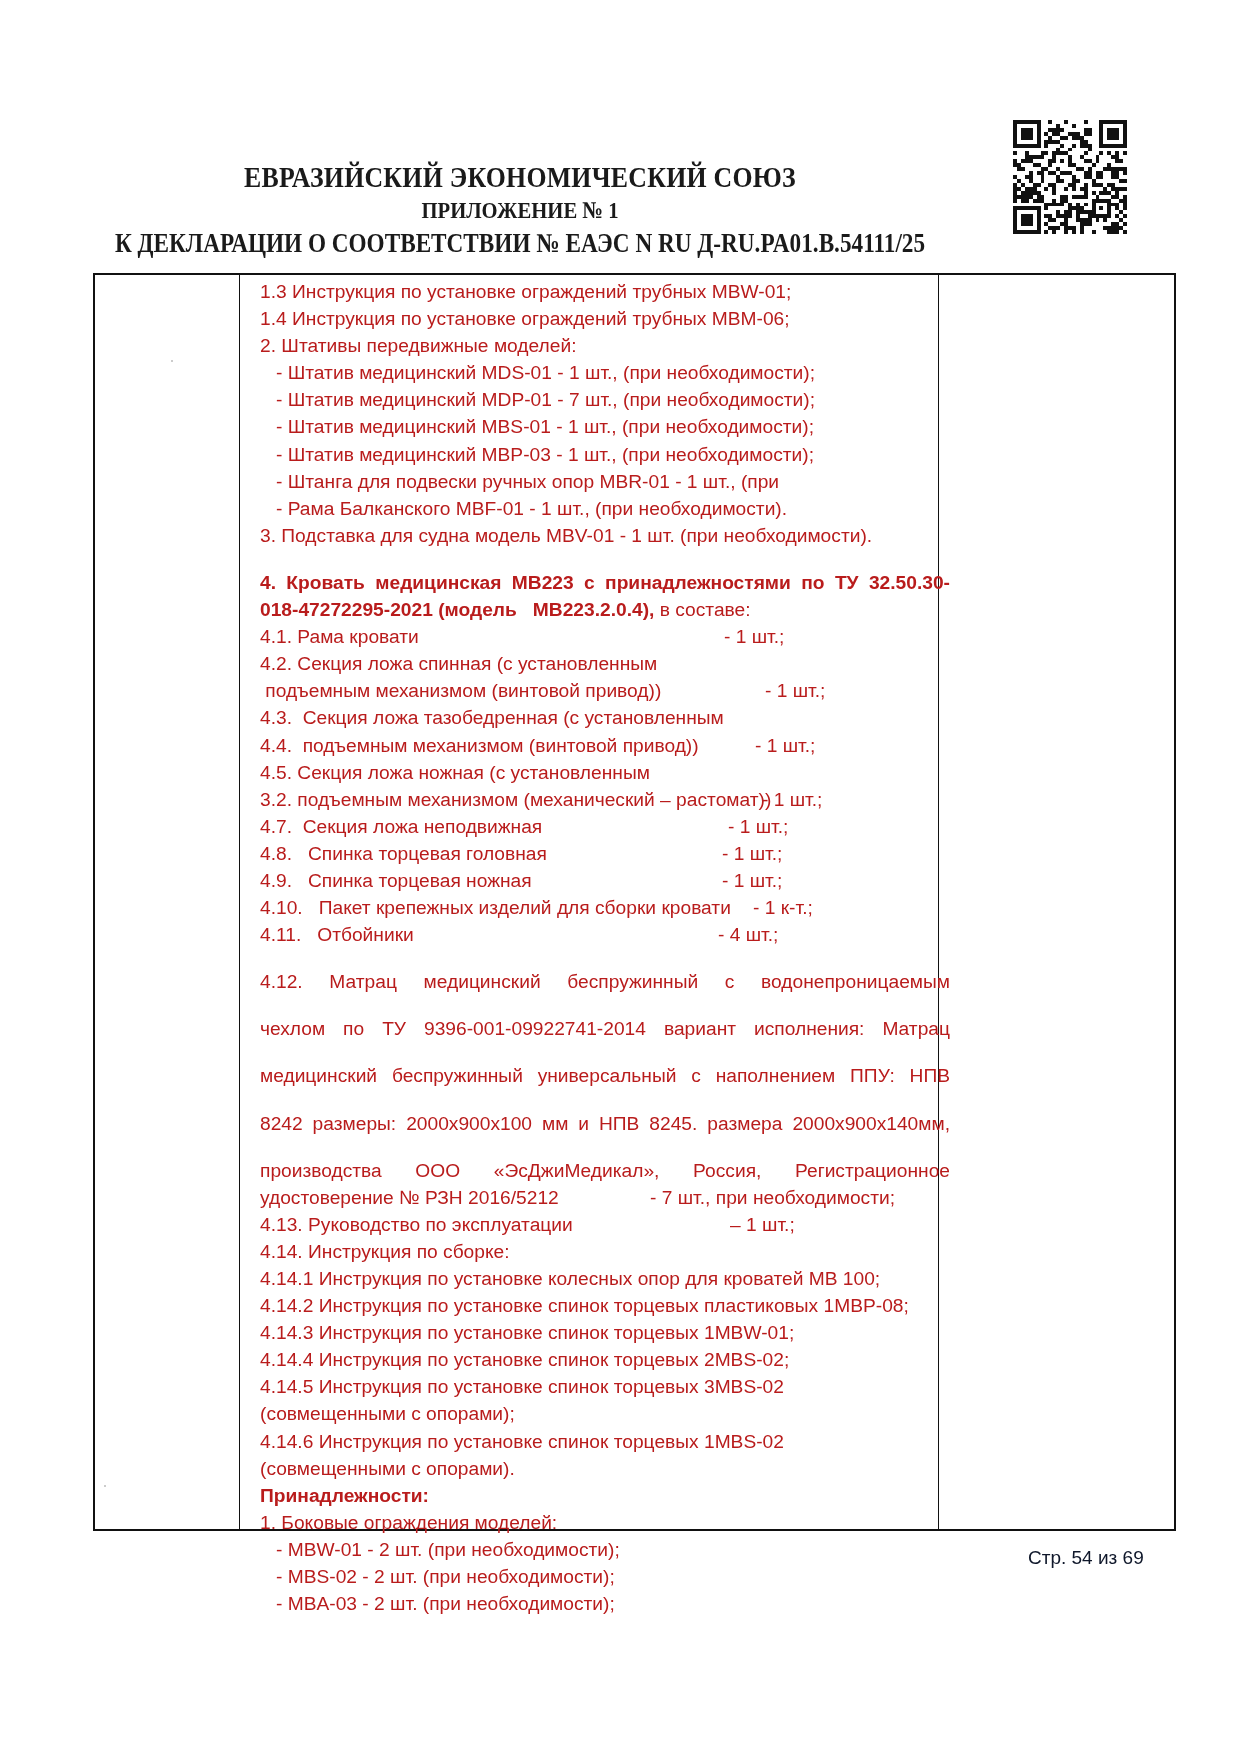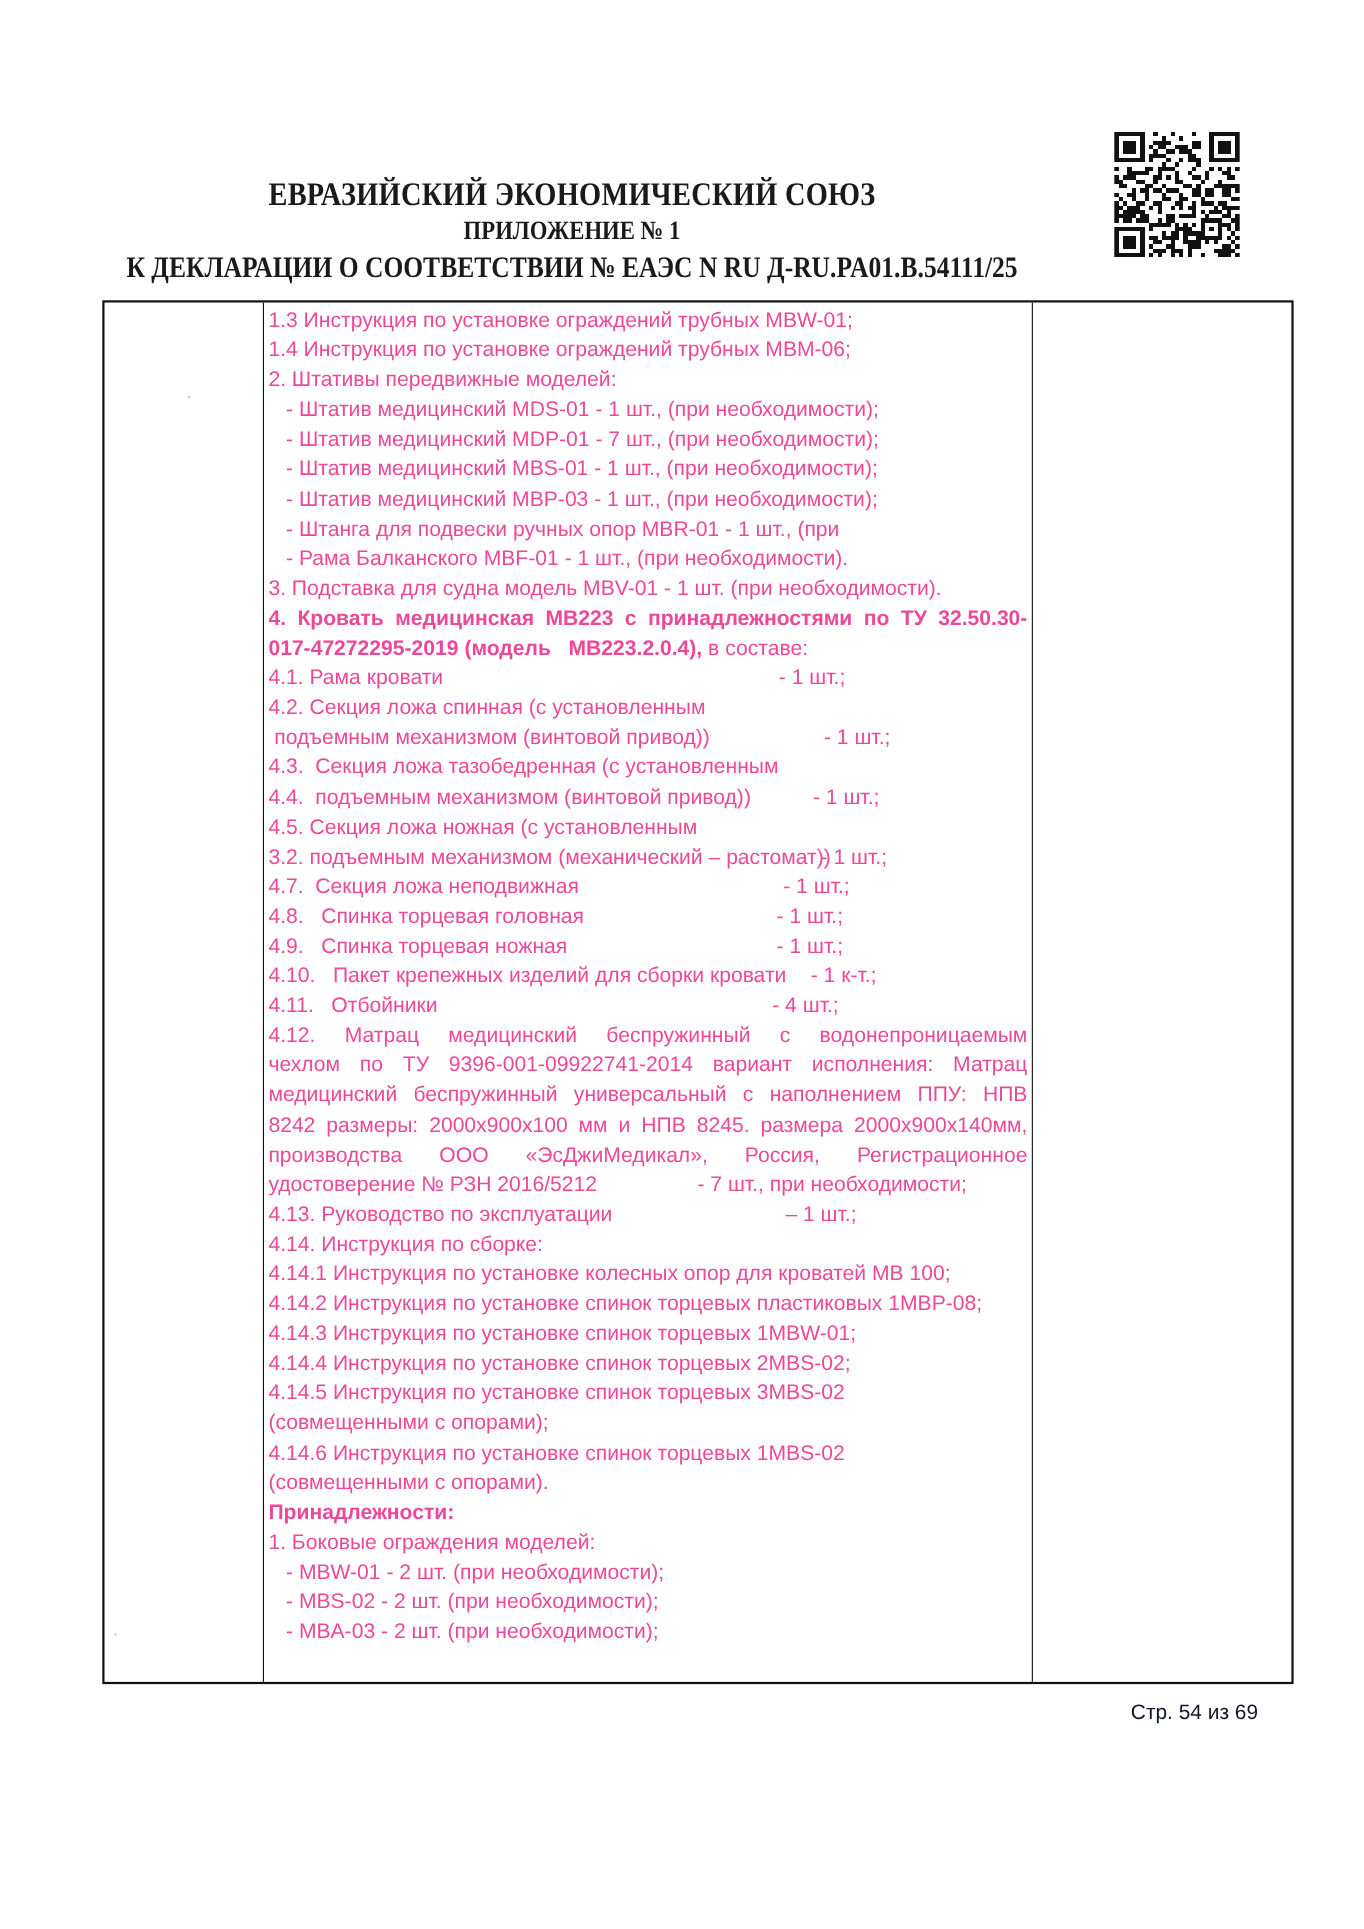"1.3 Инструкция по установке ограждений" .content { color: #ec4899 -> #b91c1c; left: 244px -> 260px }
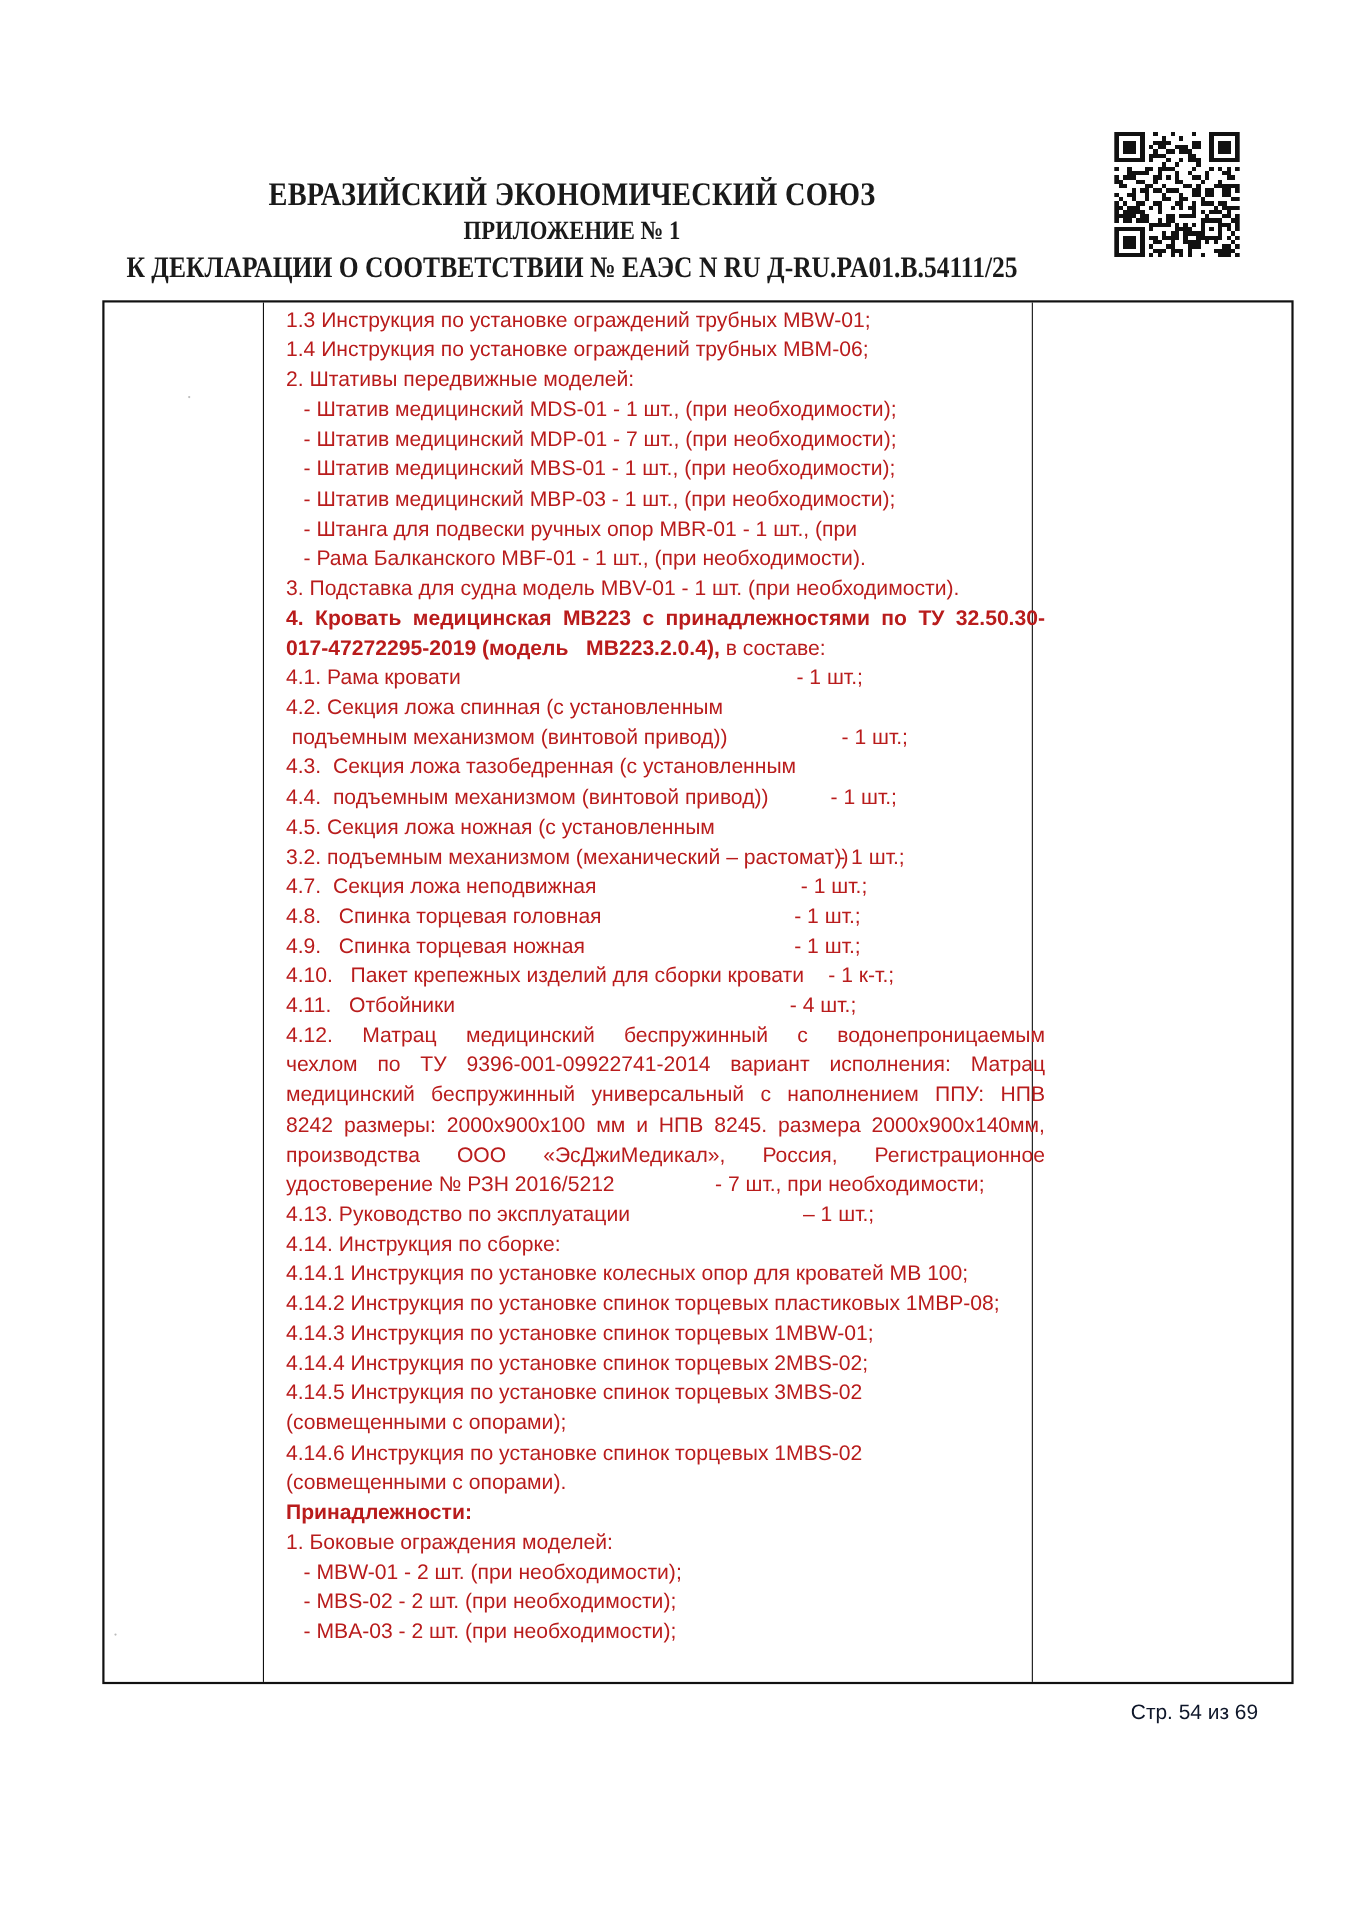"4. Кровать медицинская MB223 с" .just { margin-top: none -> 20px }
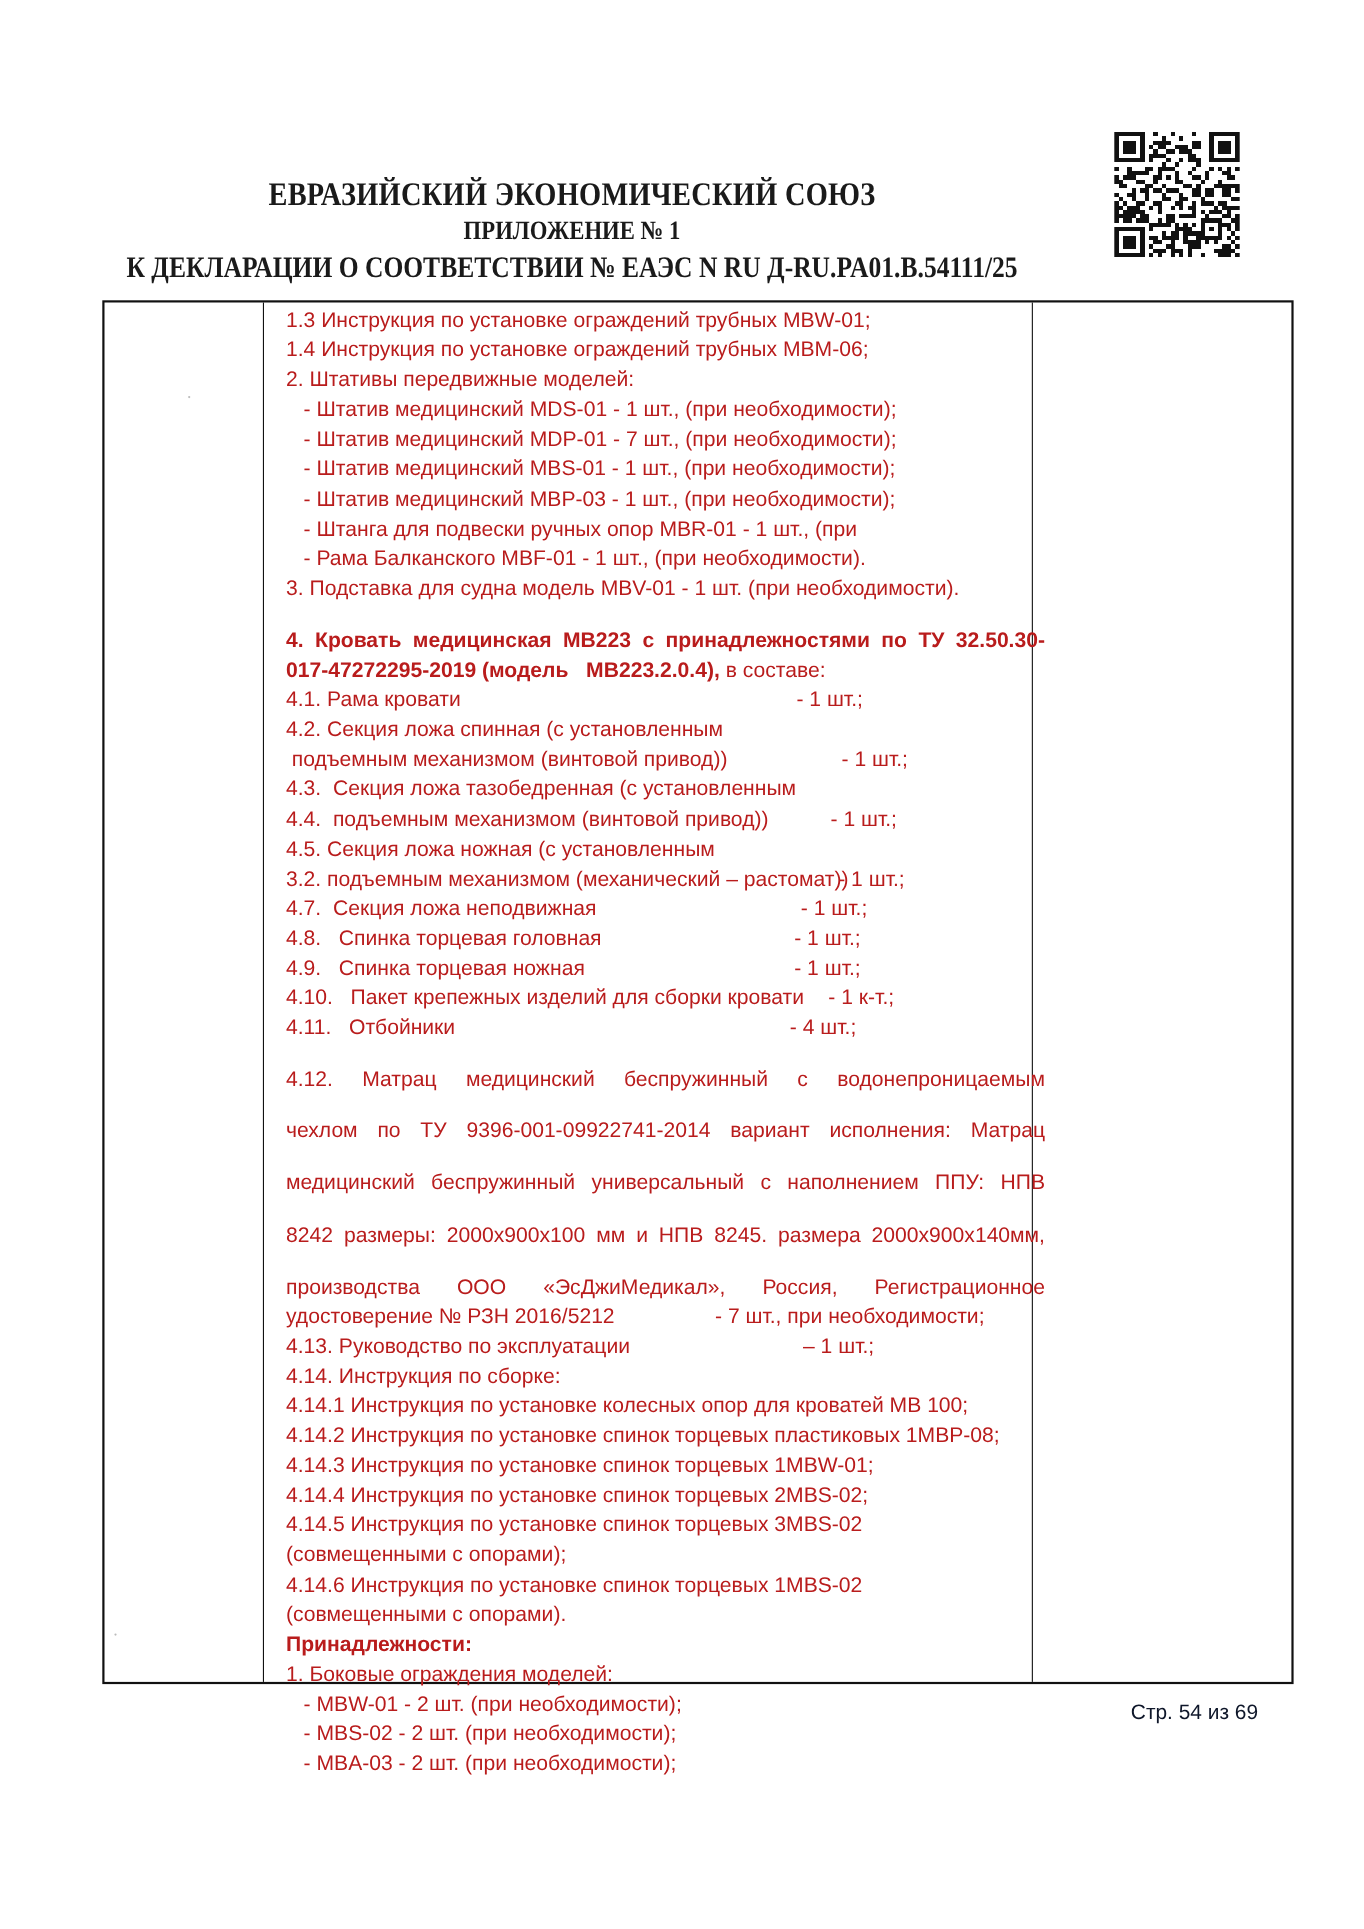"017-47272295-2019 (модель MB223.2.0.4)," span { text: 017-47272295-2019 -> 018-47272295-2021 }
